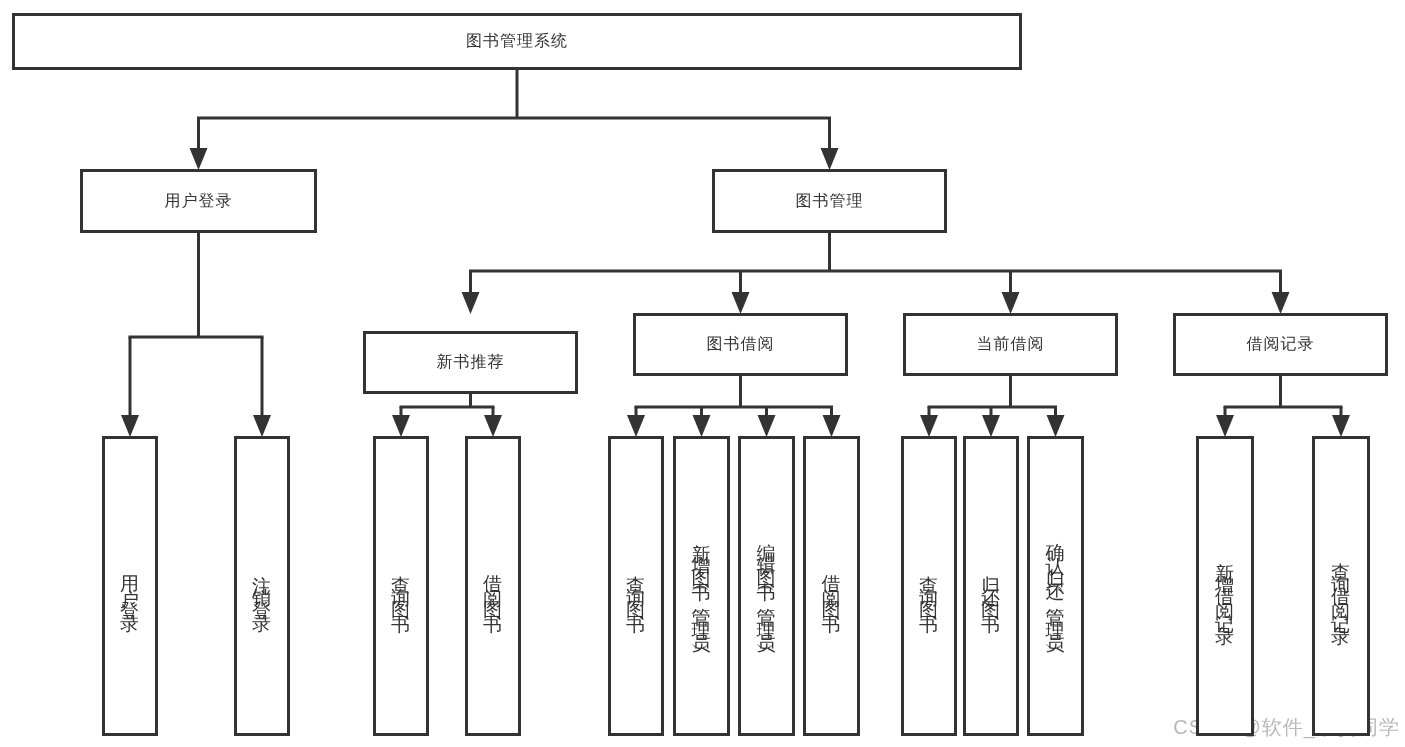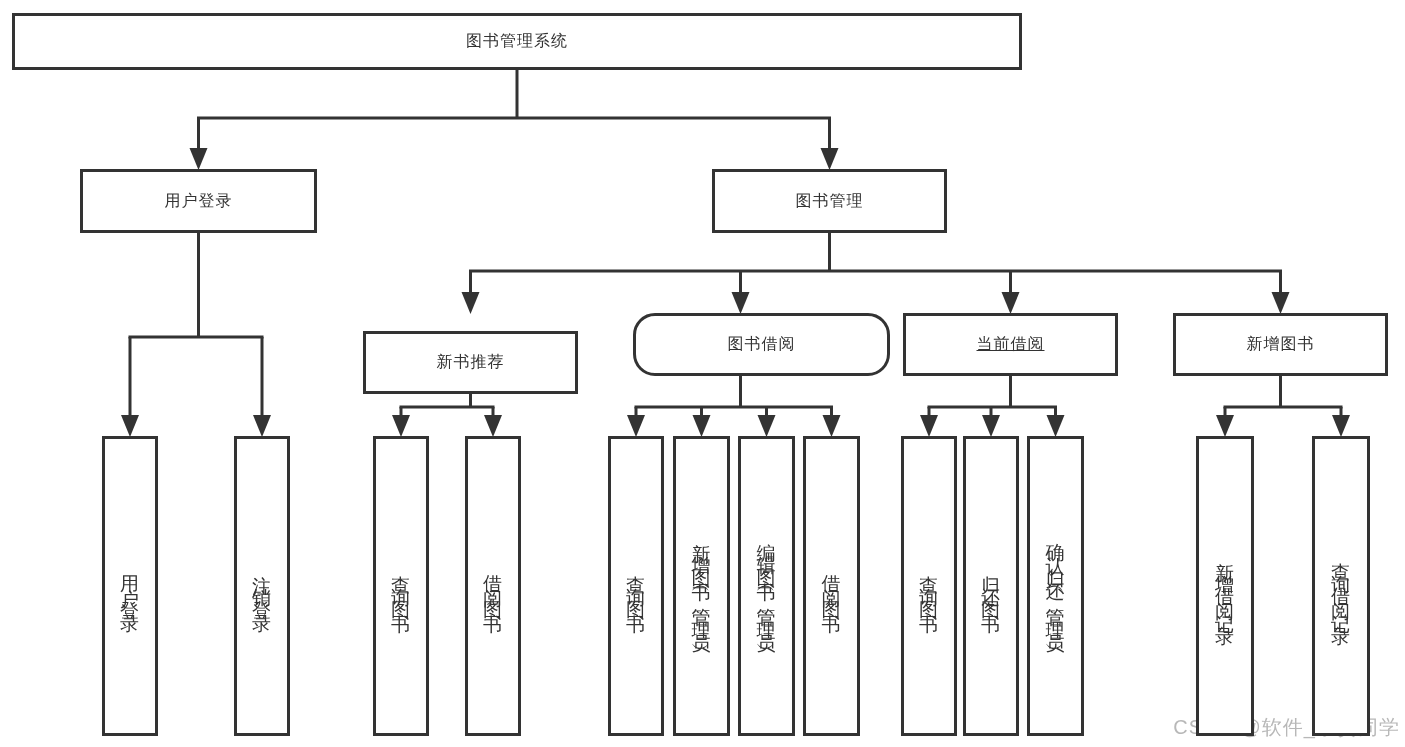"图书借阅" div.node { border-radius: 22px -> none; width: 257px -> 215px }
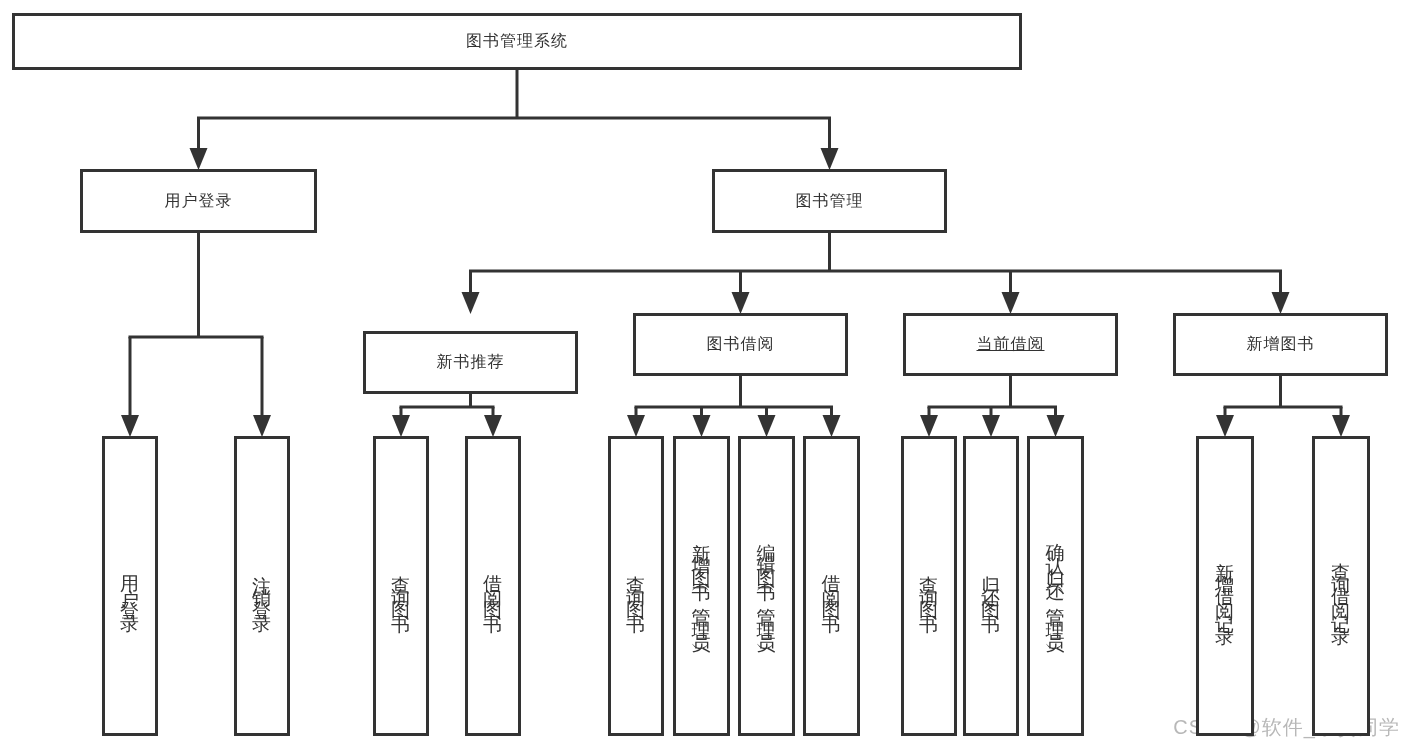"当前借阅" div.node { text-decoration: underline -> none }
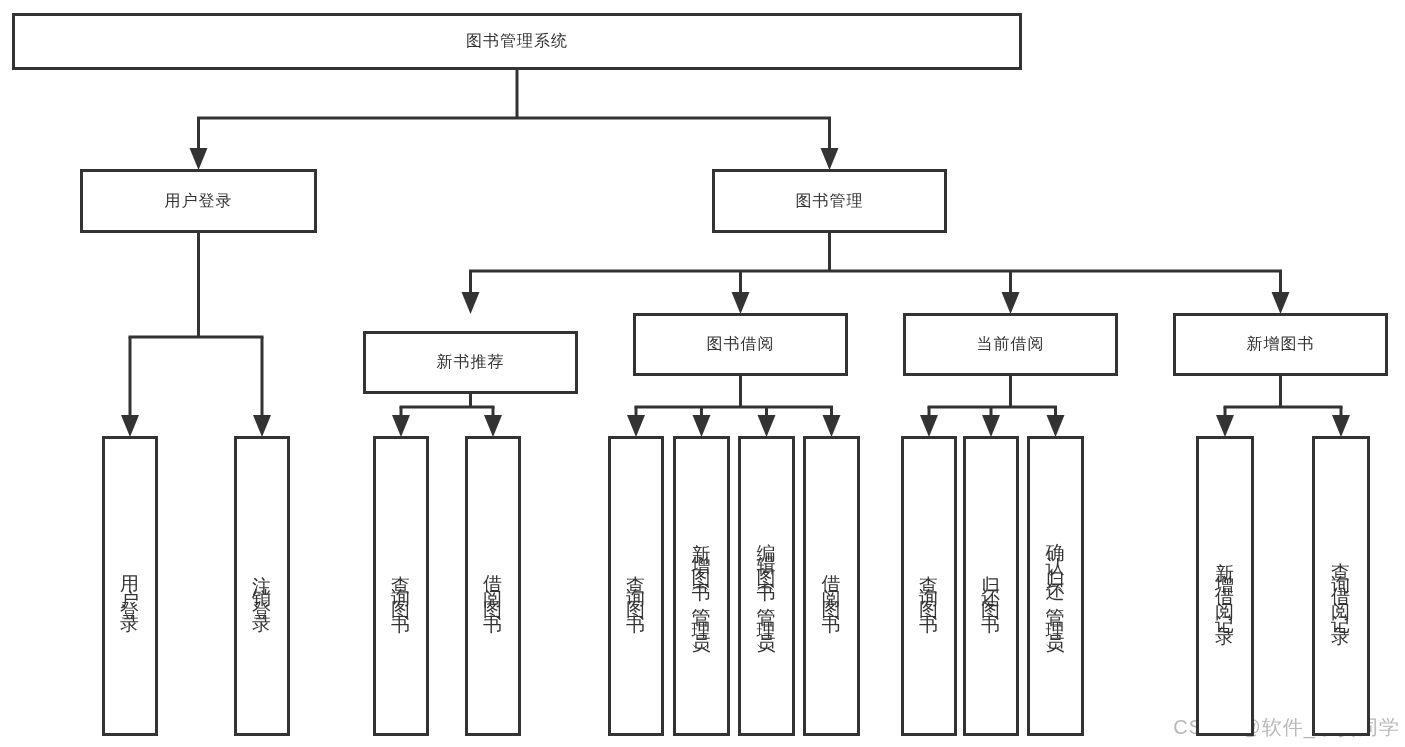"新增图书" span.node-label { text: 新增图书 -> 借阅记录 }
